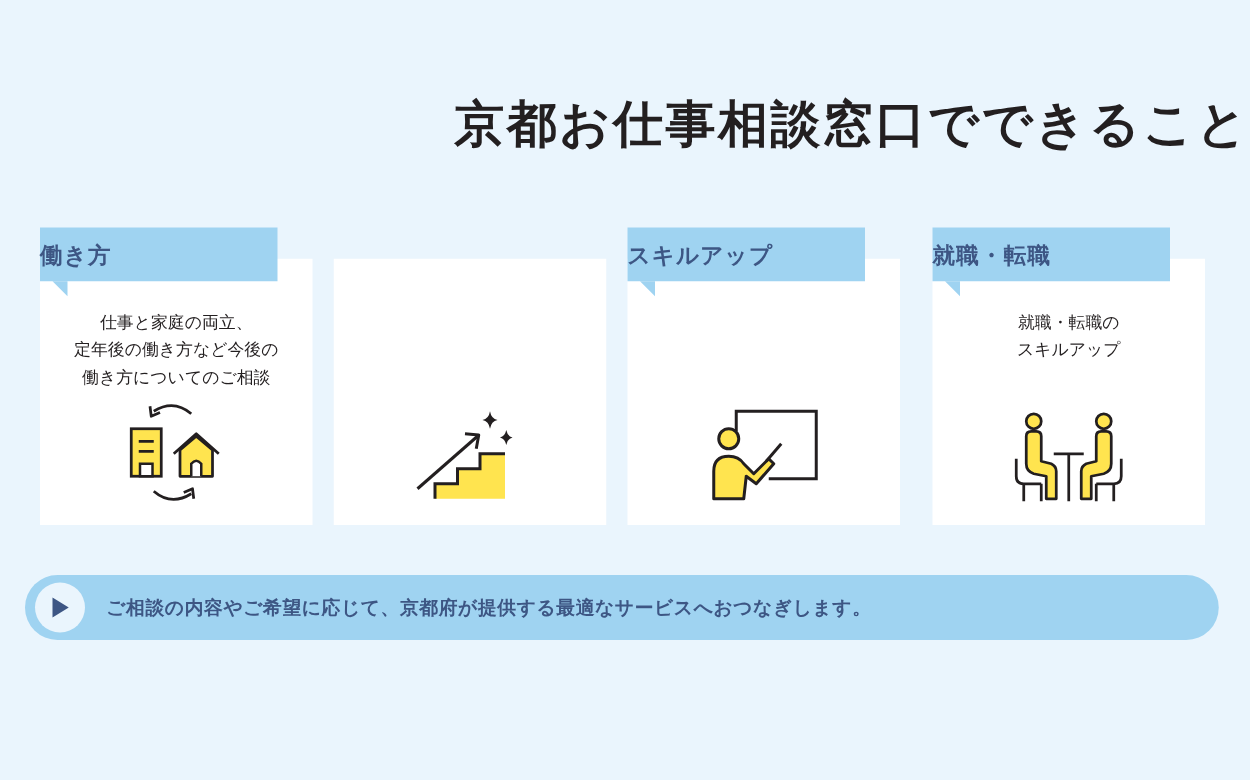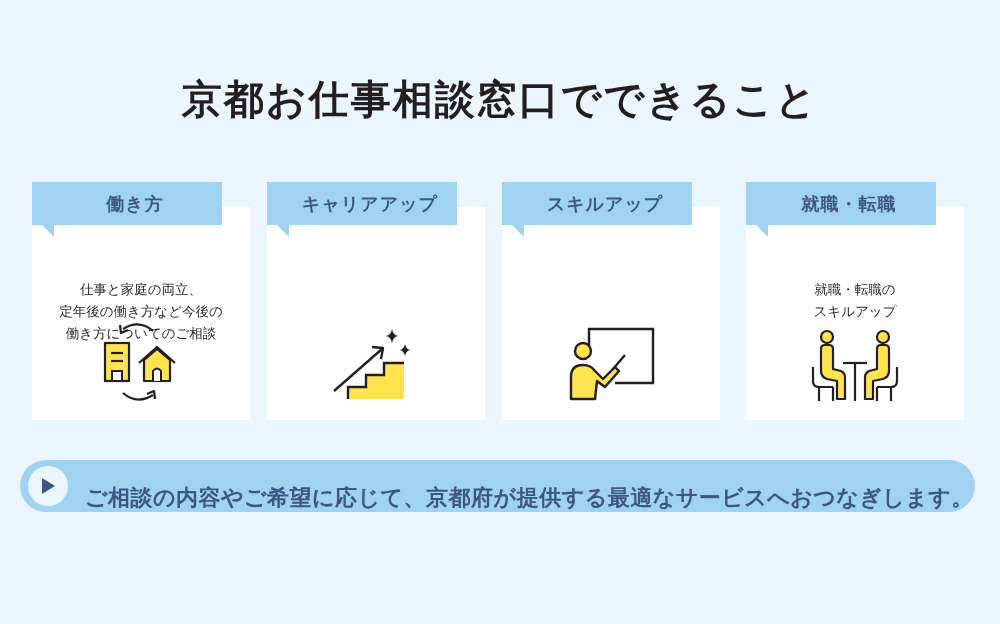"京都お仕事相談窓口でできること" .title { text-align: center -> right }
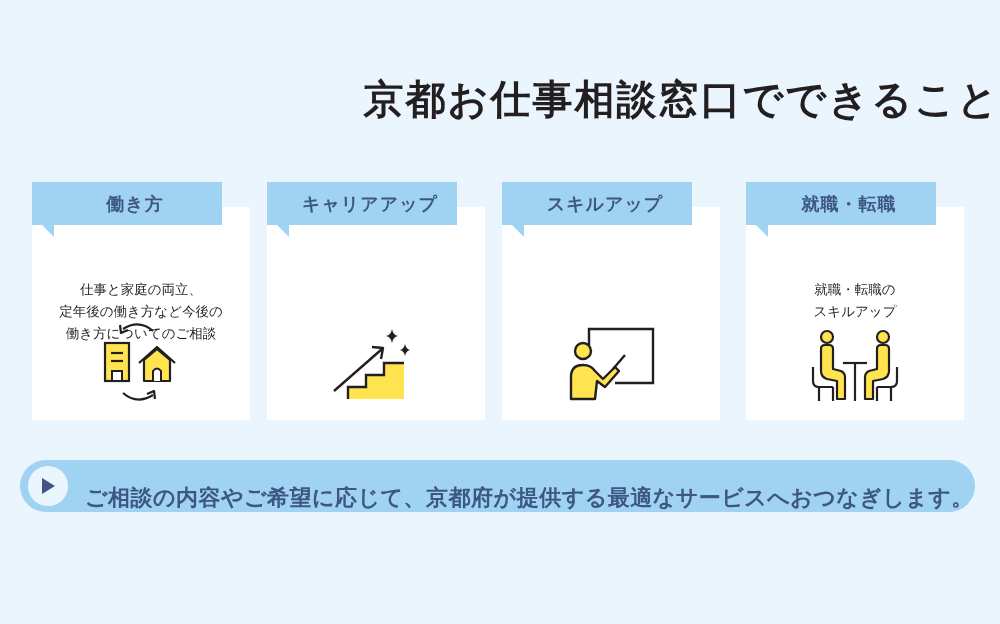"働き方" .tab { justify-content: center -> none; padding-left: 16px -> none }
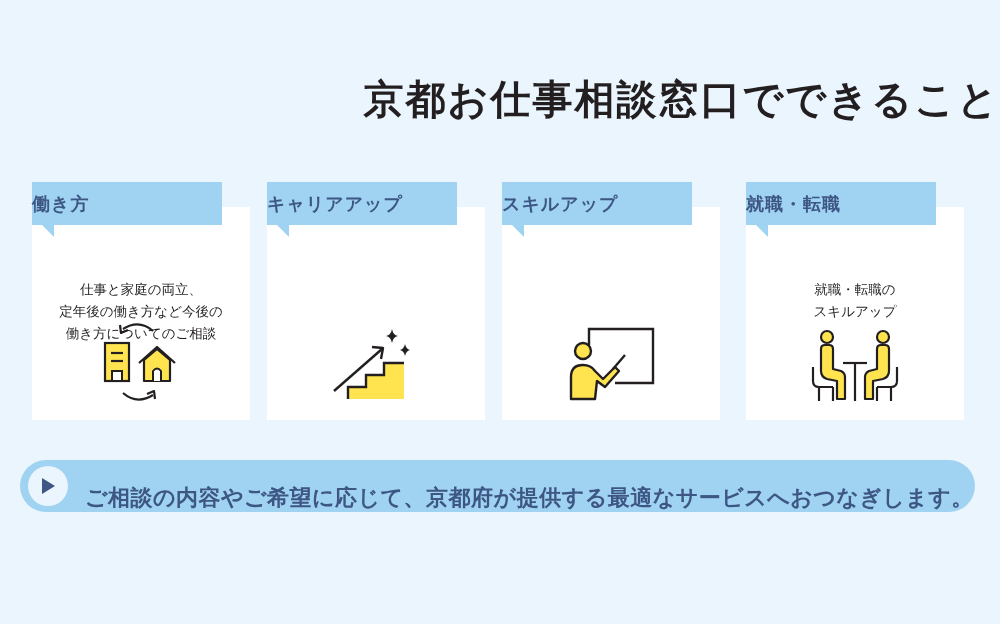"キャリアアップ" div.tab { html: <div> <span>キャリアアップ</span> <div></div> </div> -> none }
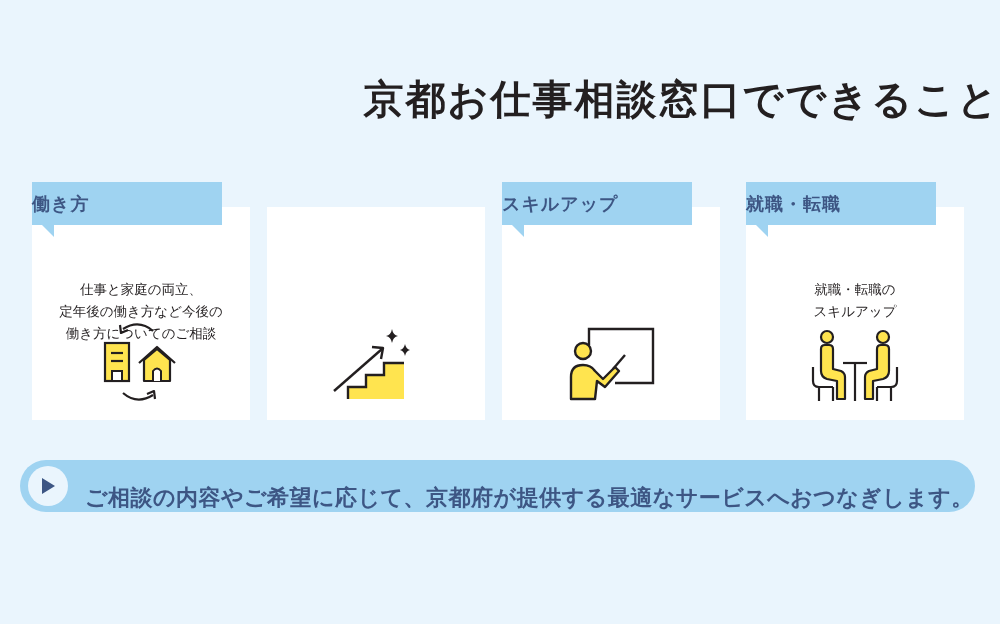"仕事と家庭の両立、" .card-body { margin-top: 31px -> none }
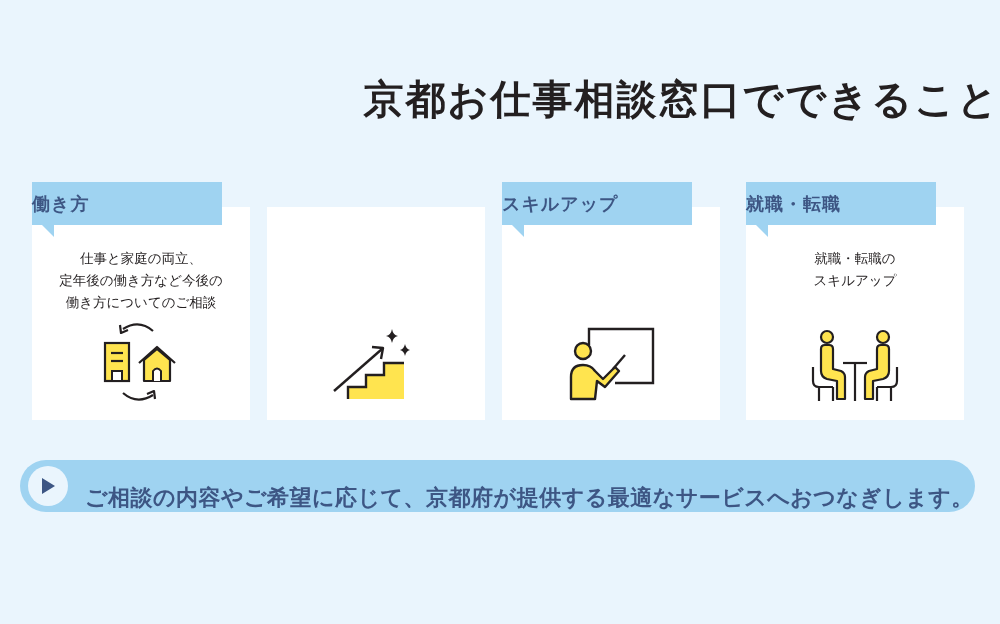"ご相談の内容やご希望に応じて、京都府が提供する最適なサービスへおつなぎします。" .banner-text { font-size: 22px -> 15px; margin-top: 12px -> none }
